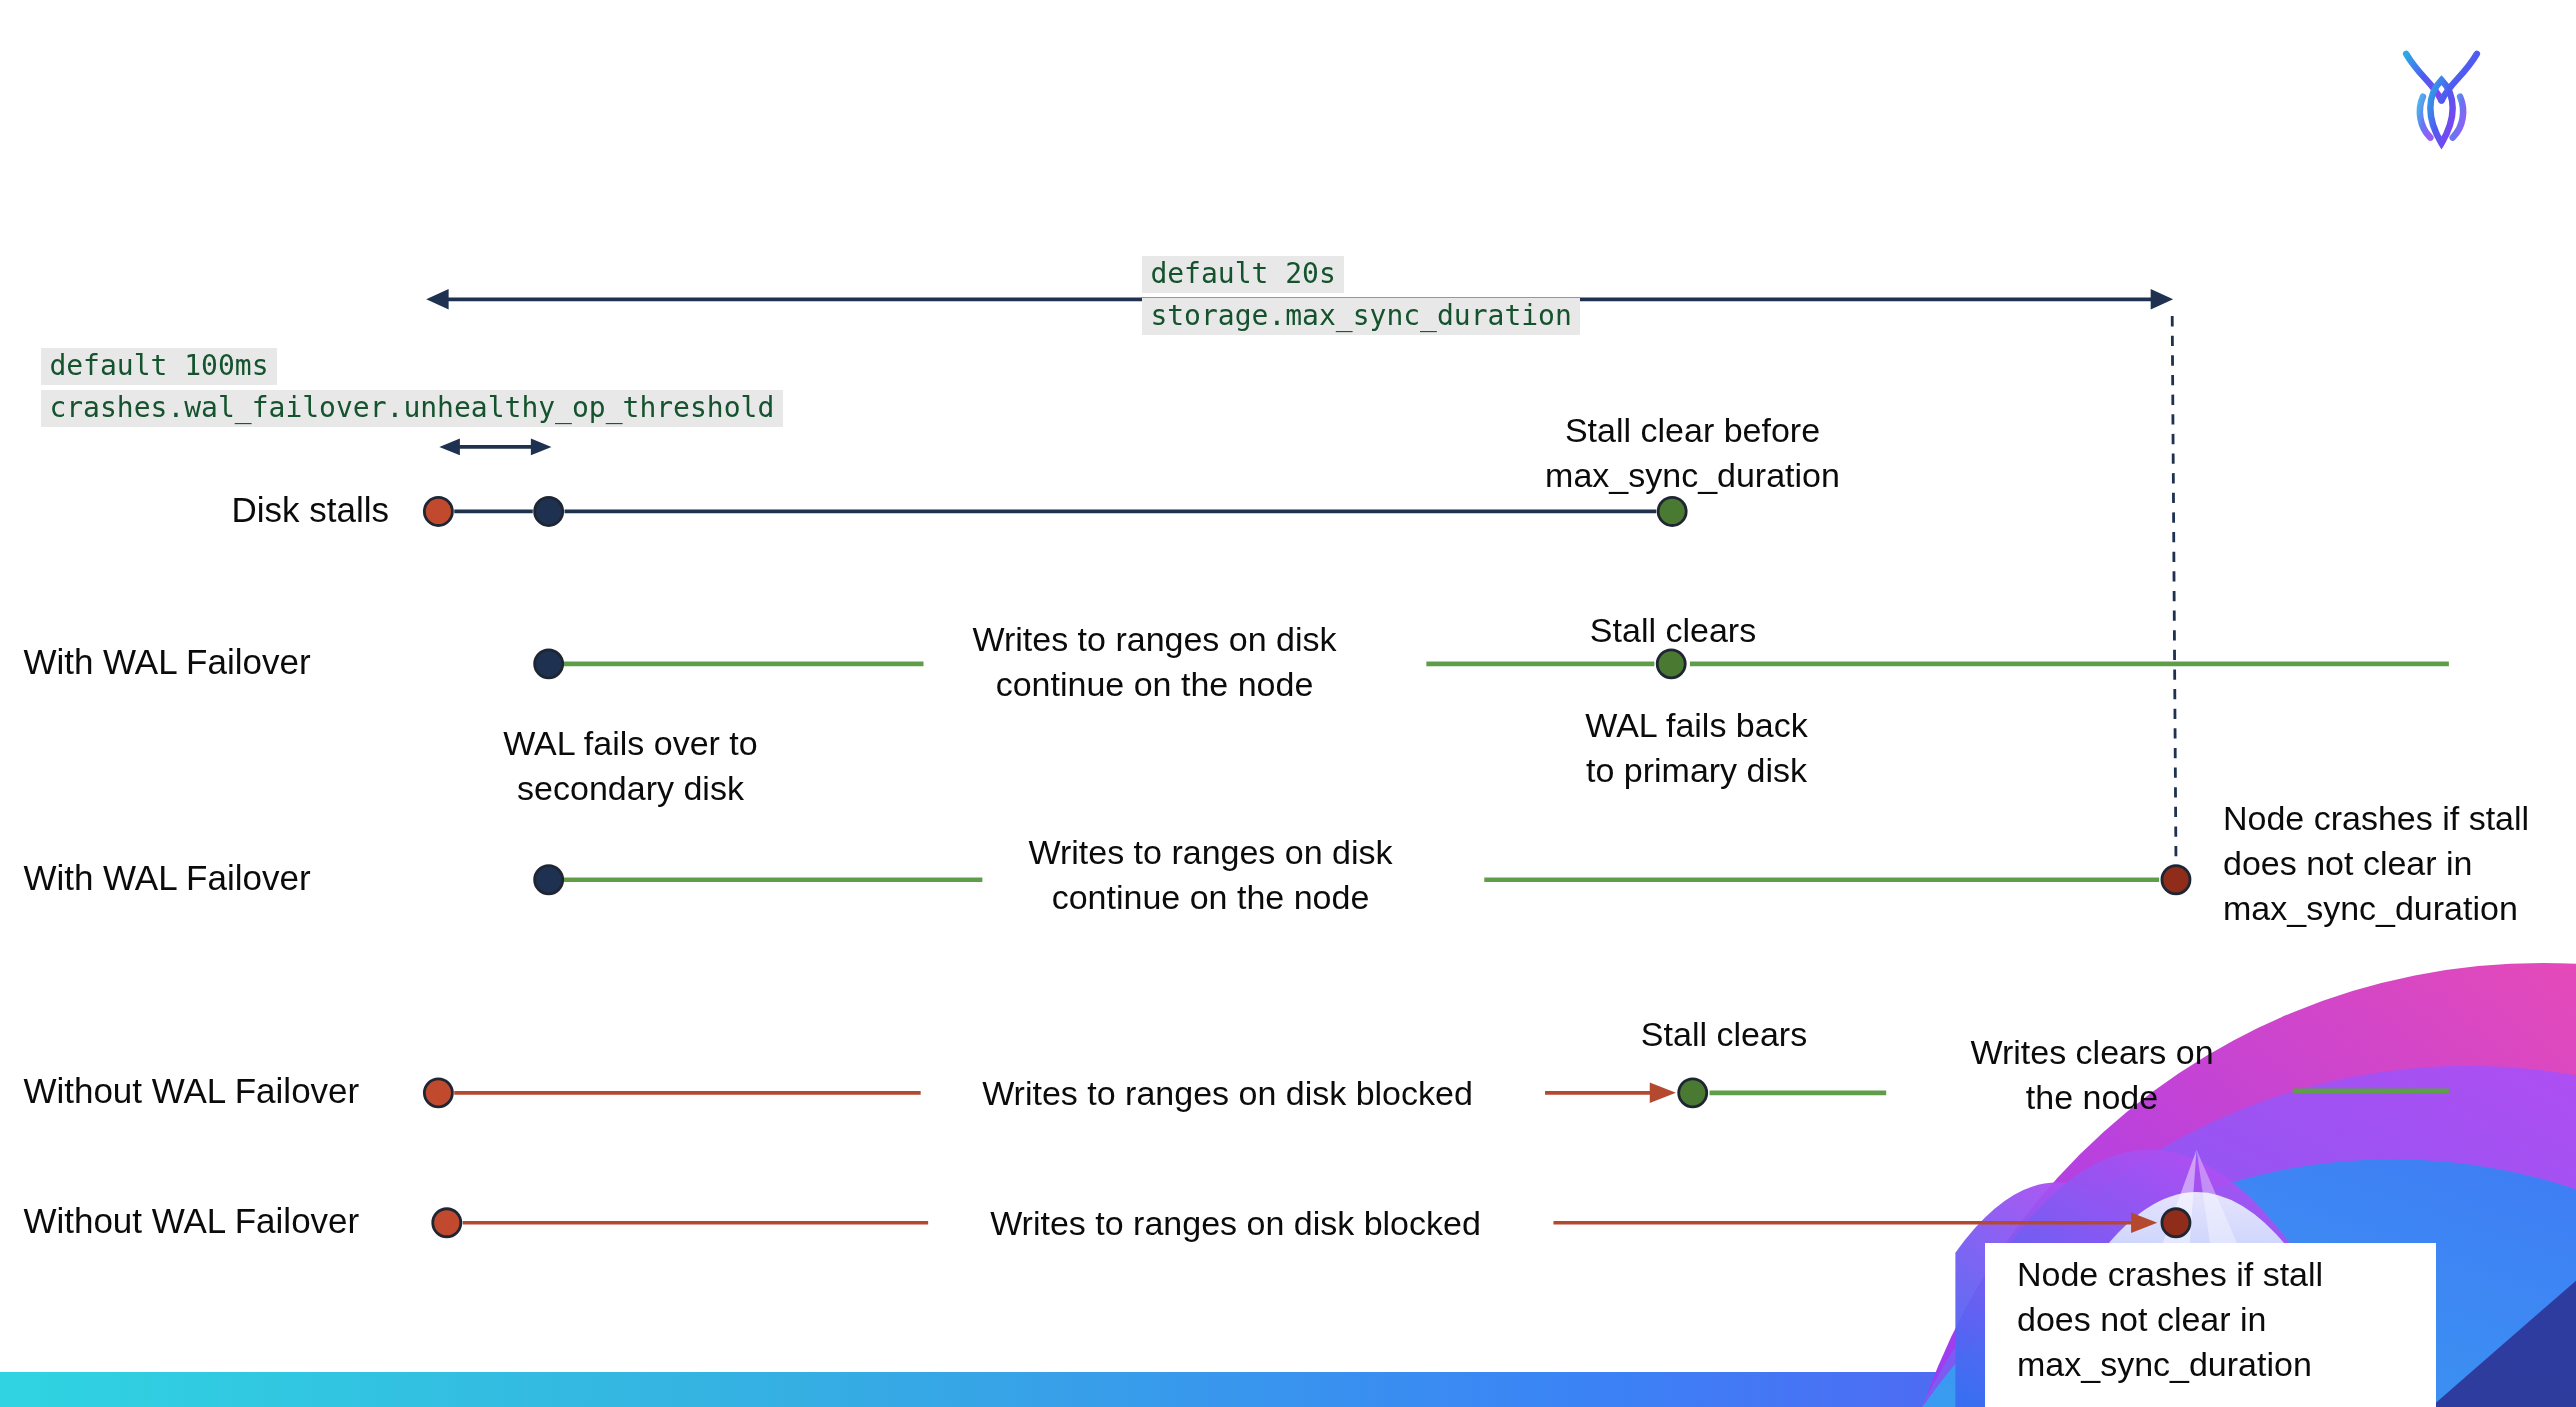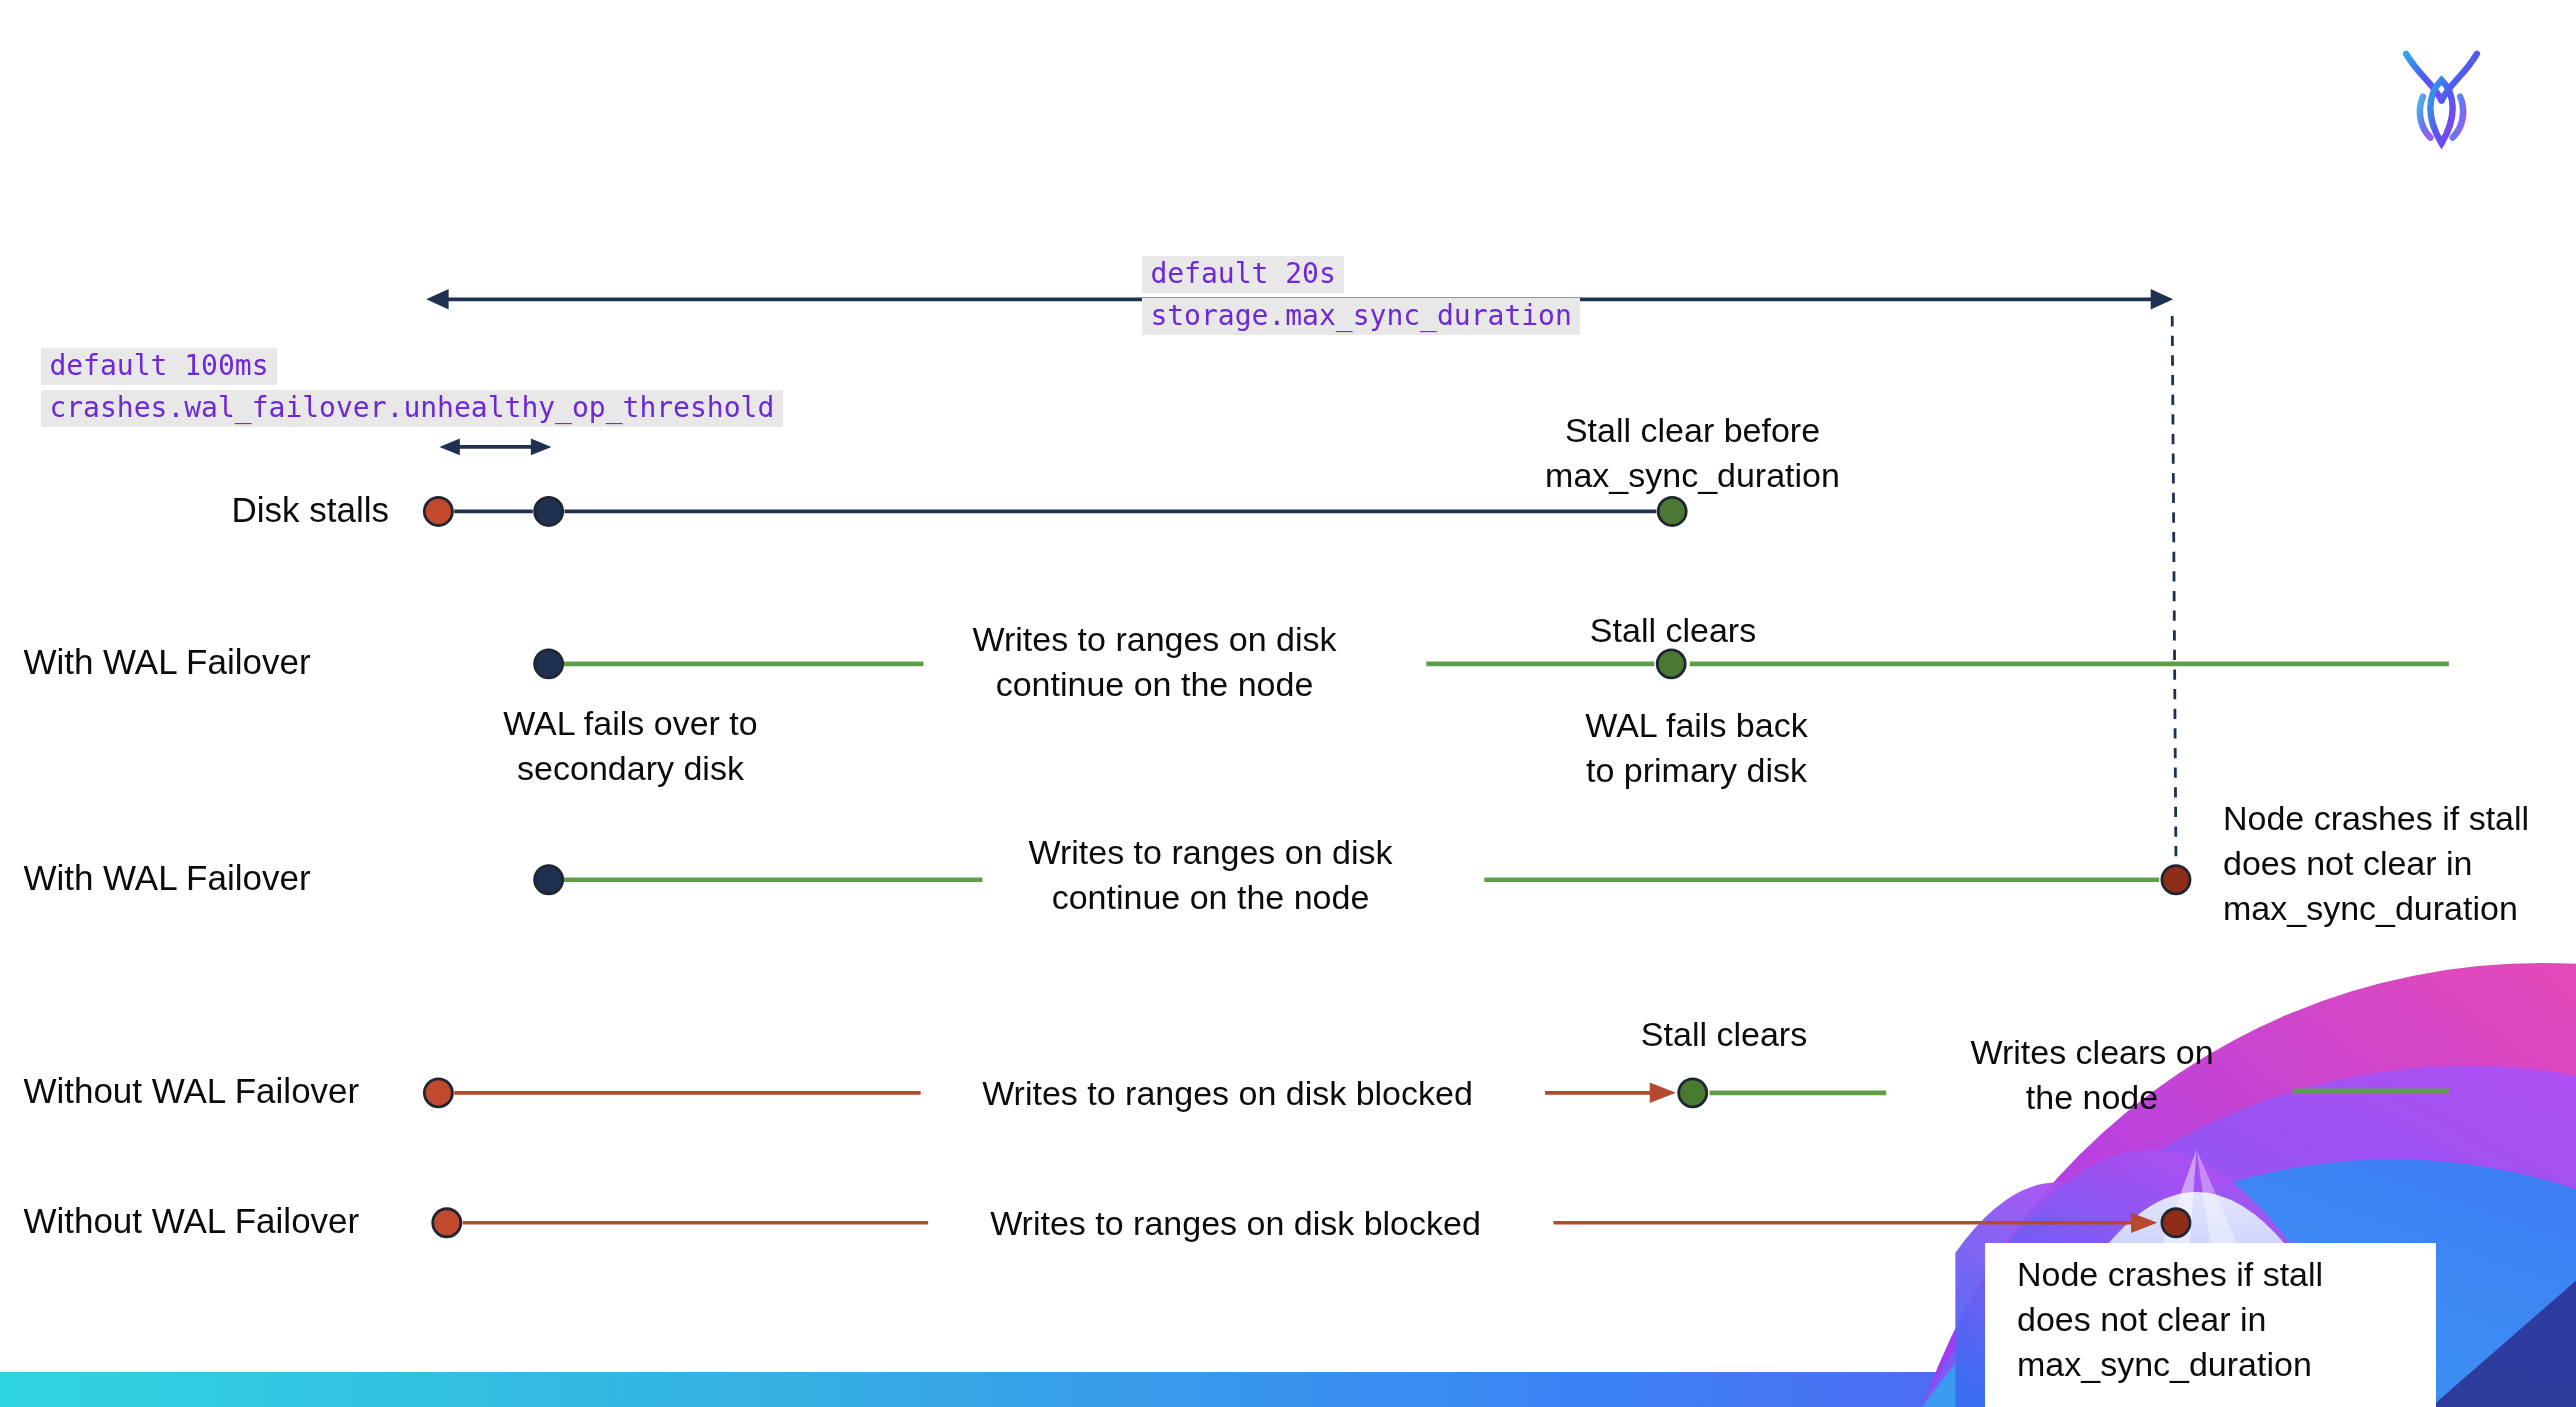"default 20s" .mono-block { color: #6d28d9 -> #14532d }
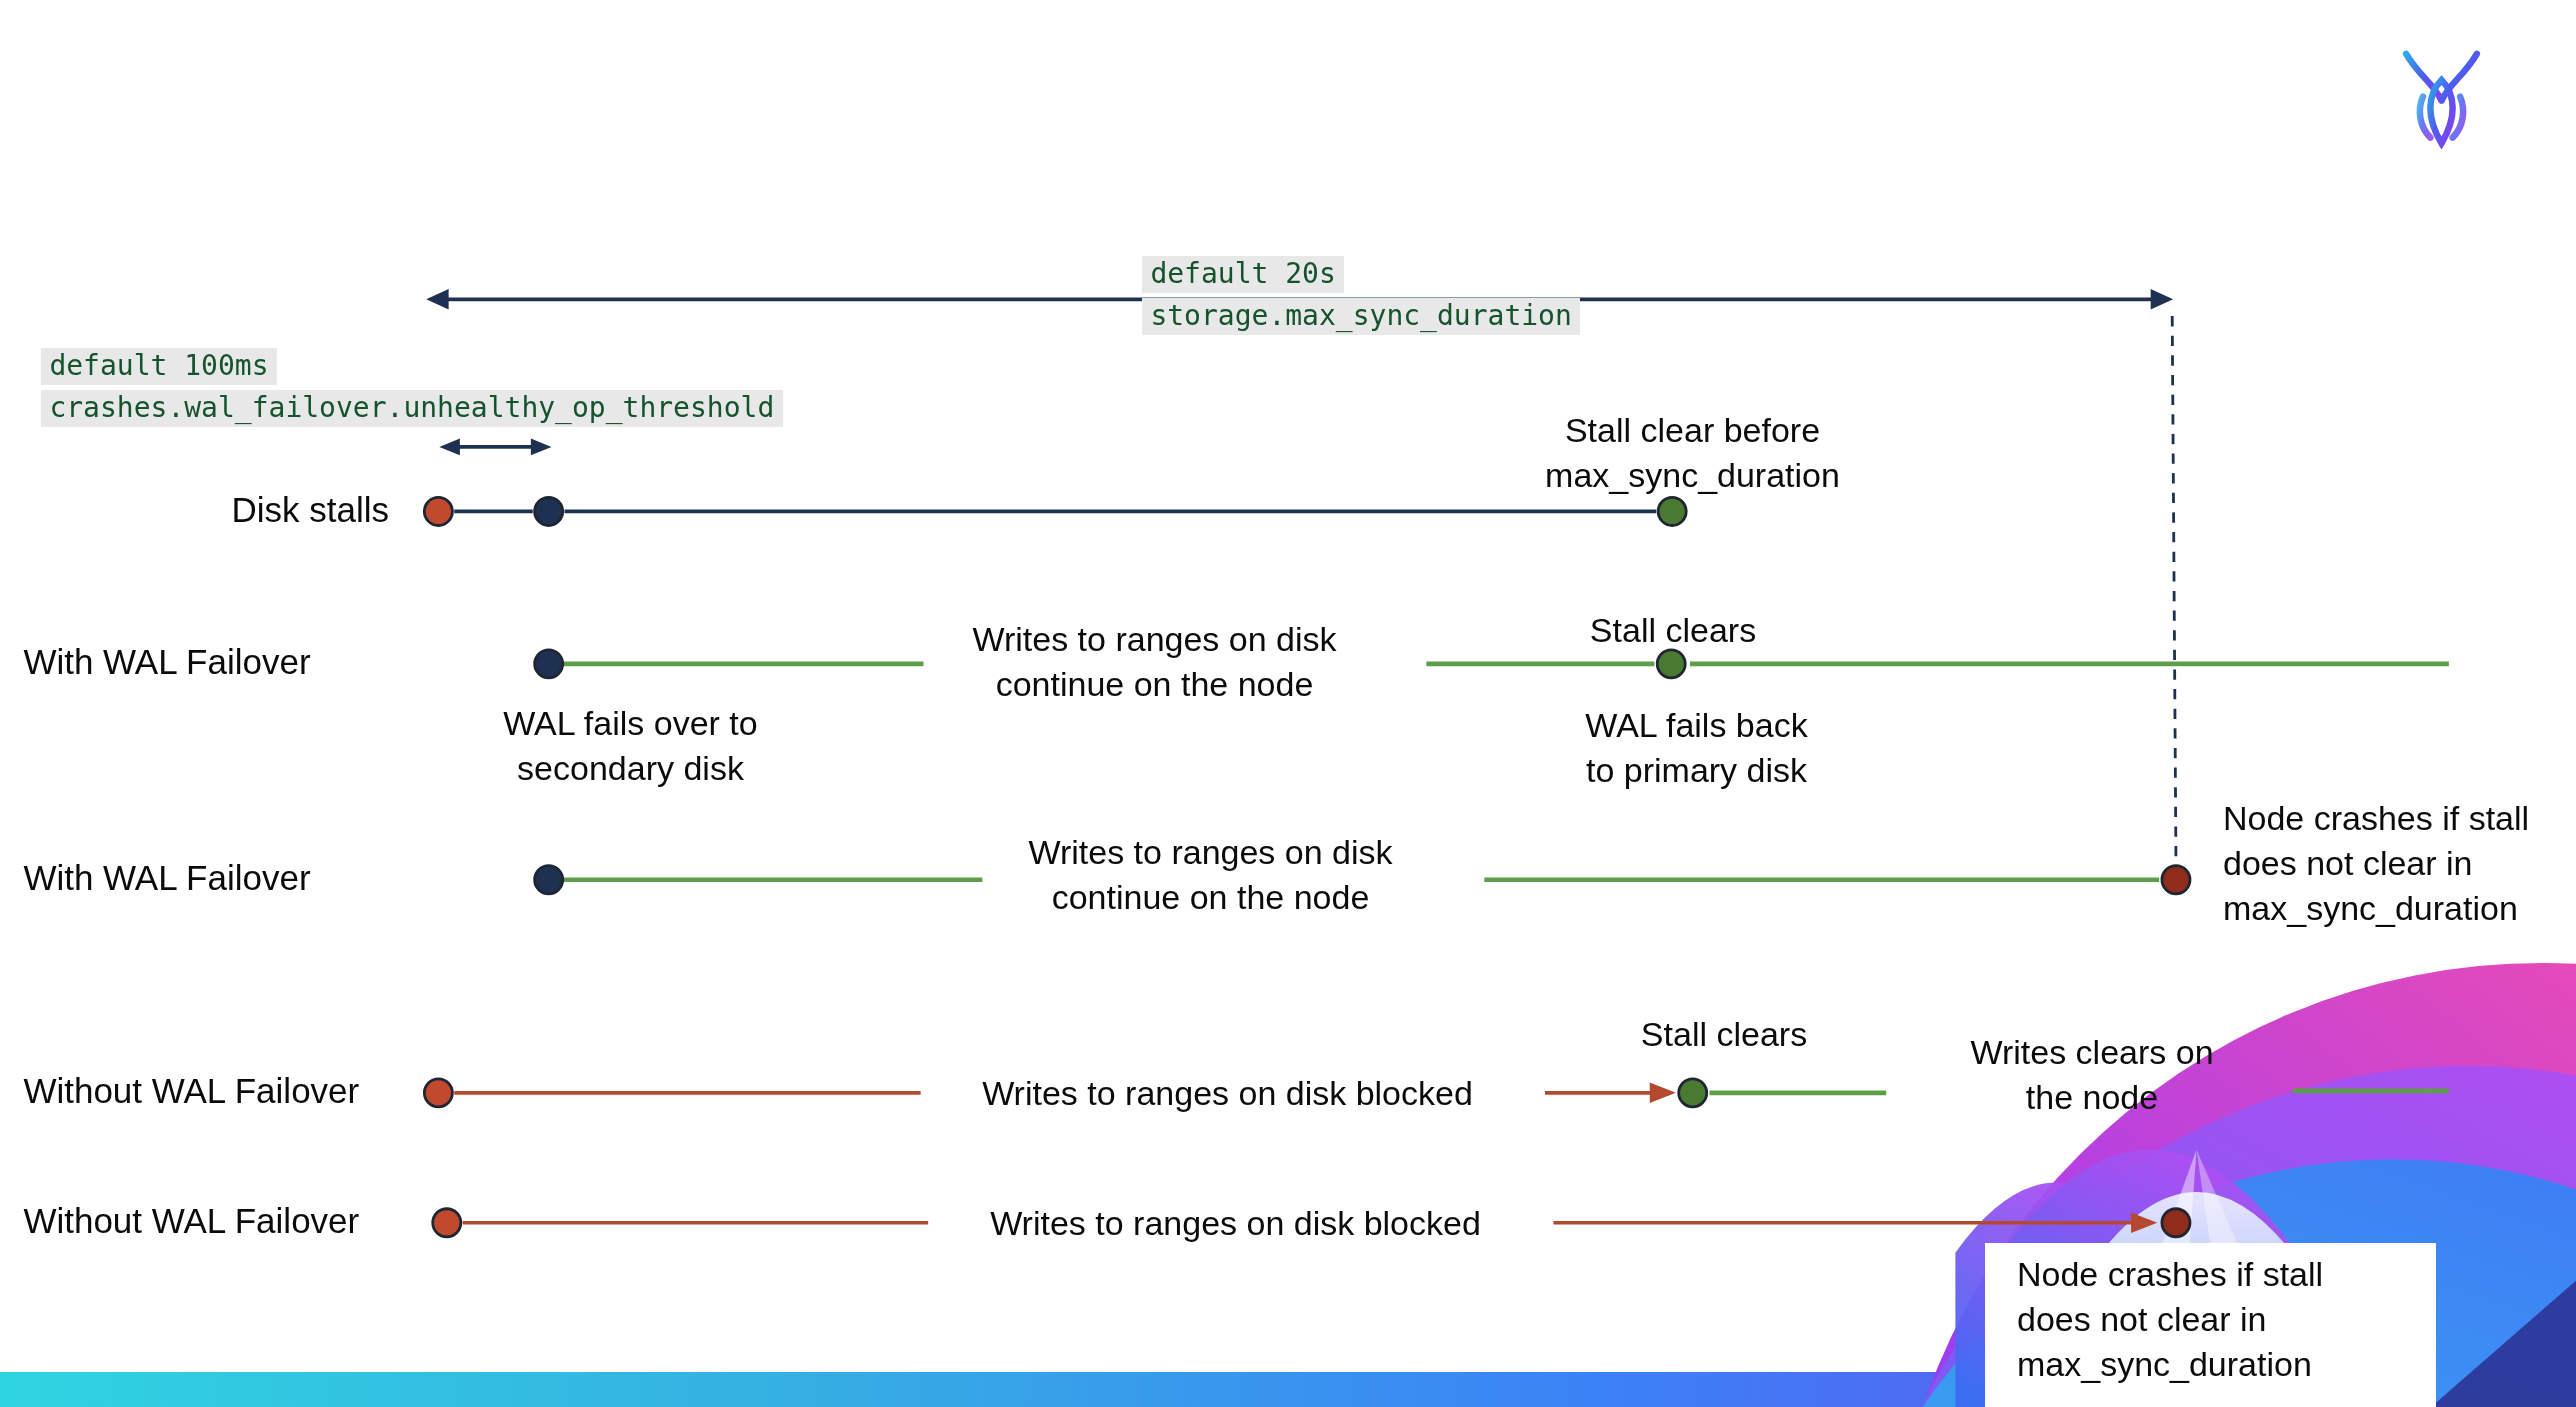"WAL fails over to" div.abs { top: 701px -> 721px }
